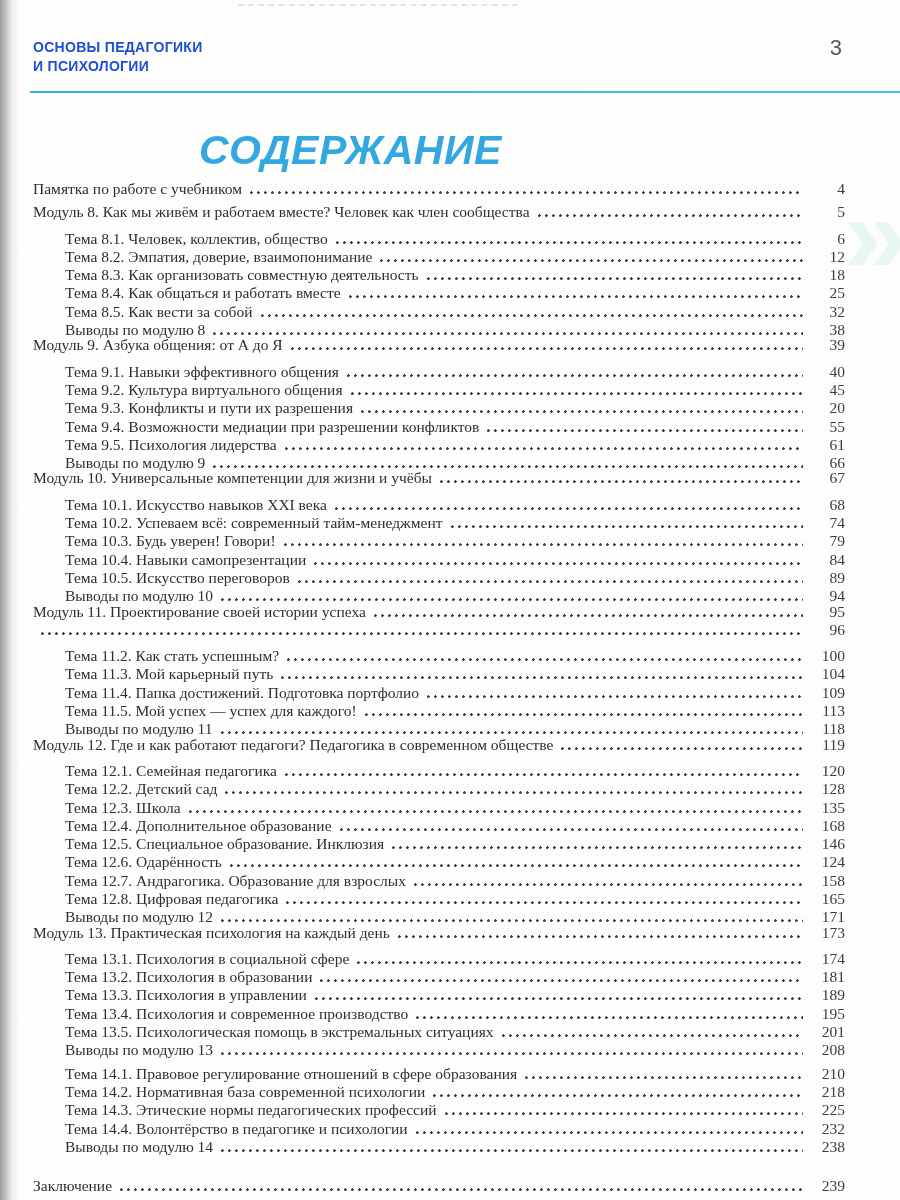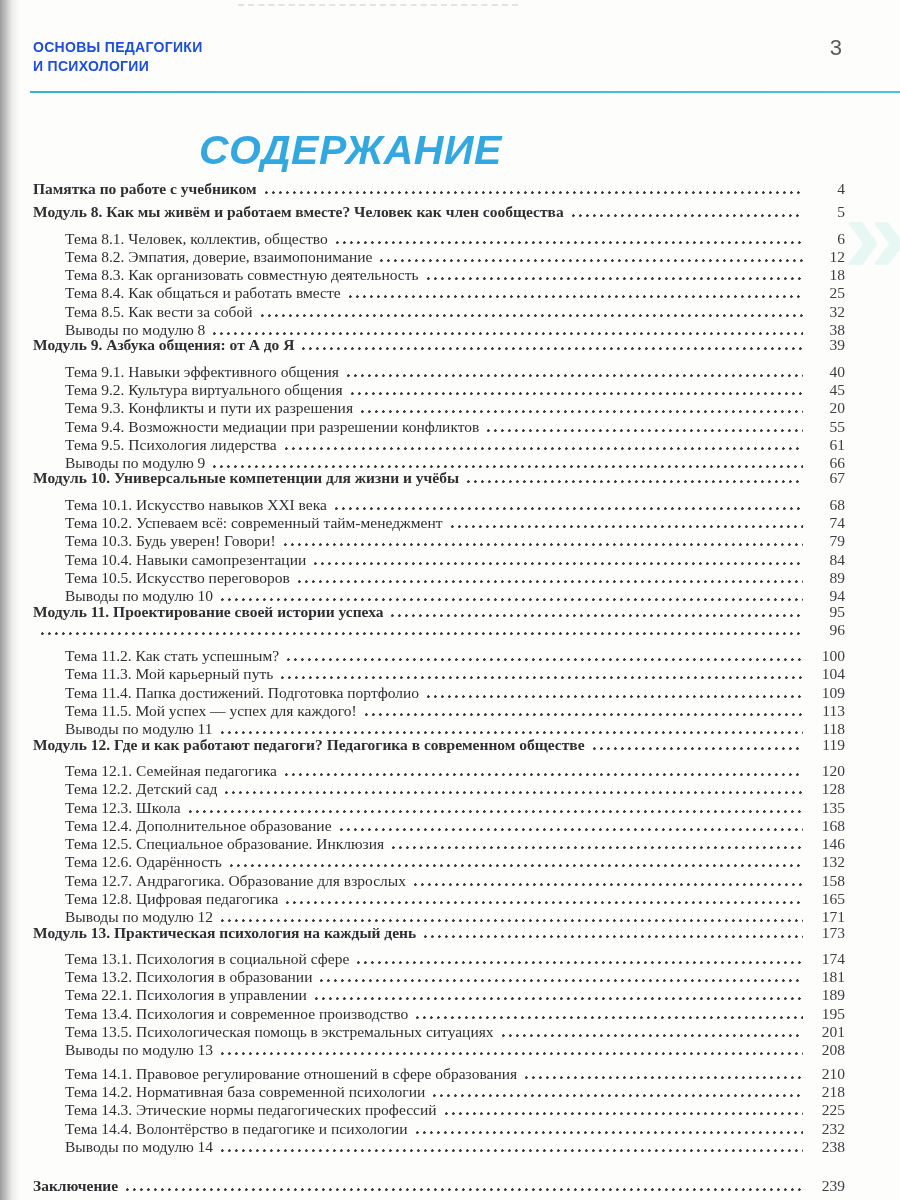"Памятка по работе с учебником" .toc-row.bold .lbl { font-weight: bold -> normal }
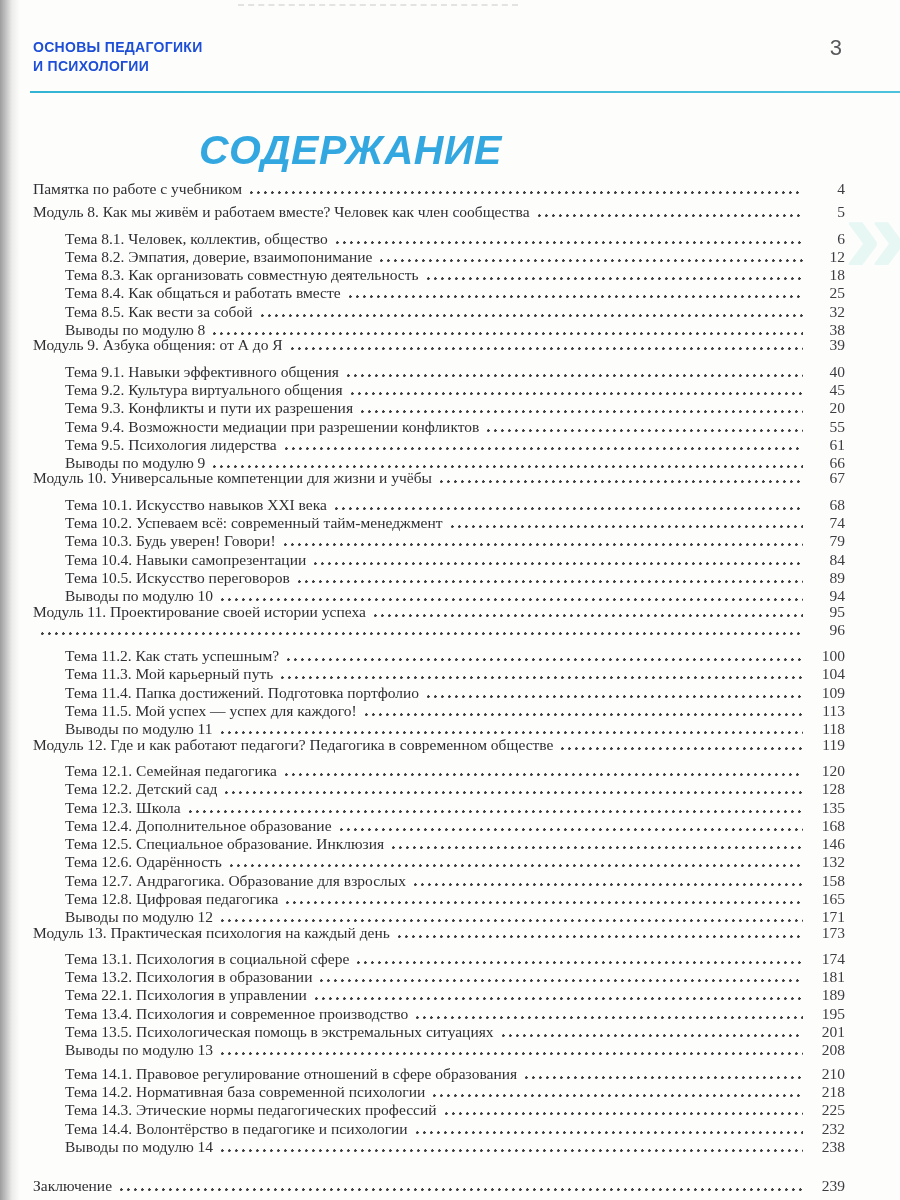"132" span.pg { text: 132 -> 124 }
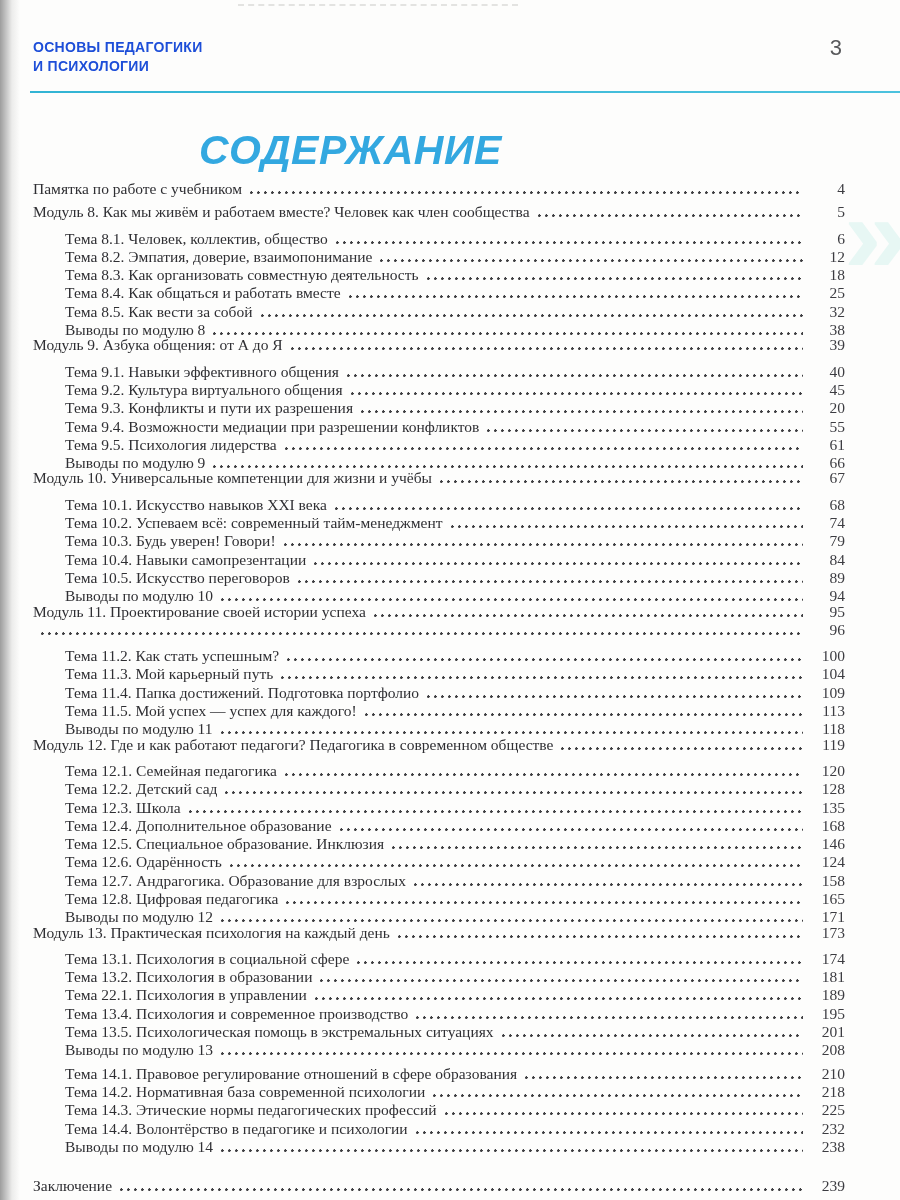"Тема 22.1. Психология в управлении" span.lbl { text: 22.1 -> 13.3 }
